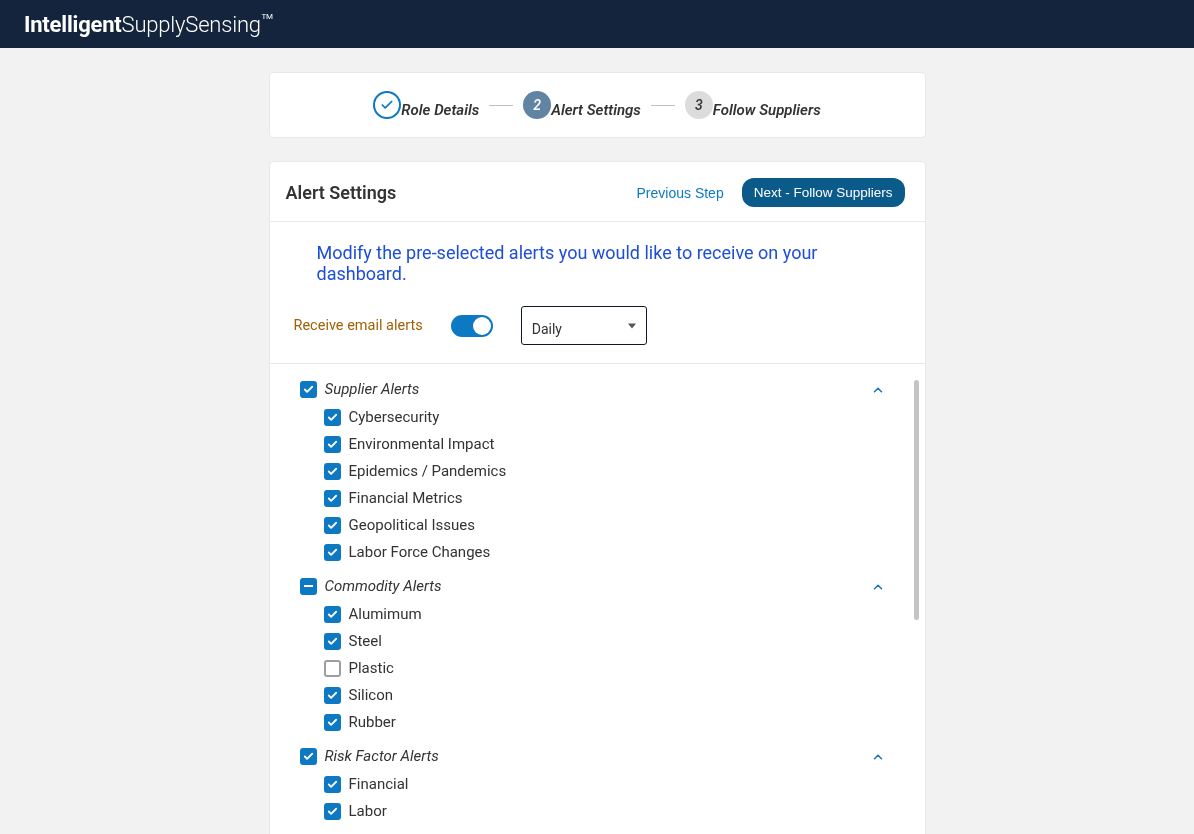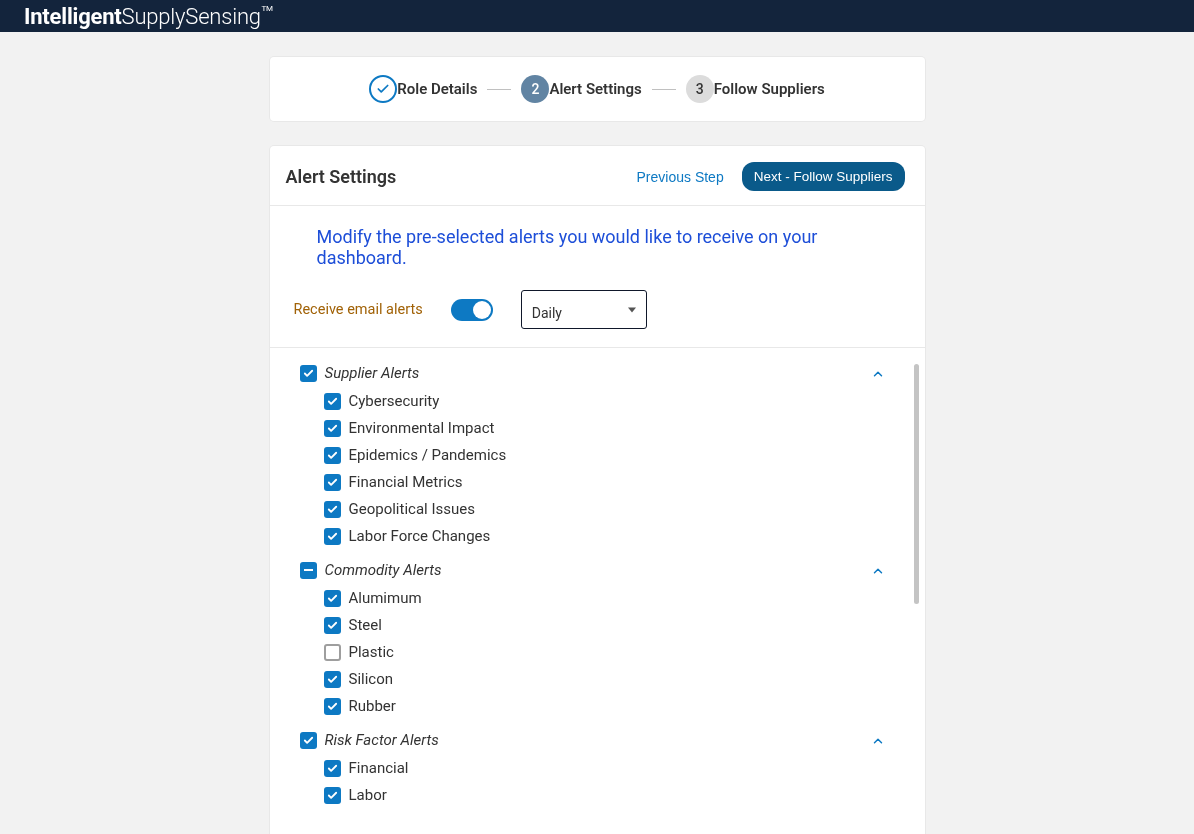"IntelligentSupplySensing" .header { height: 32px -> 48px }
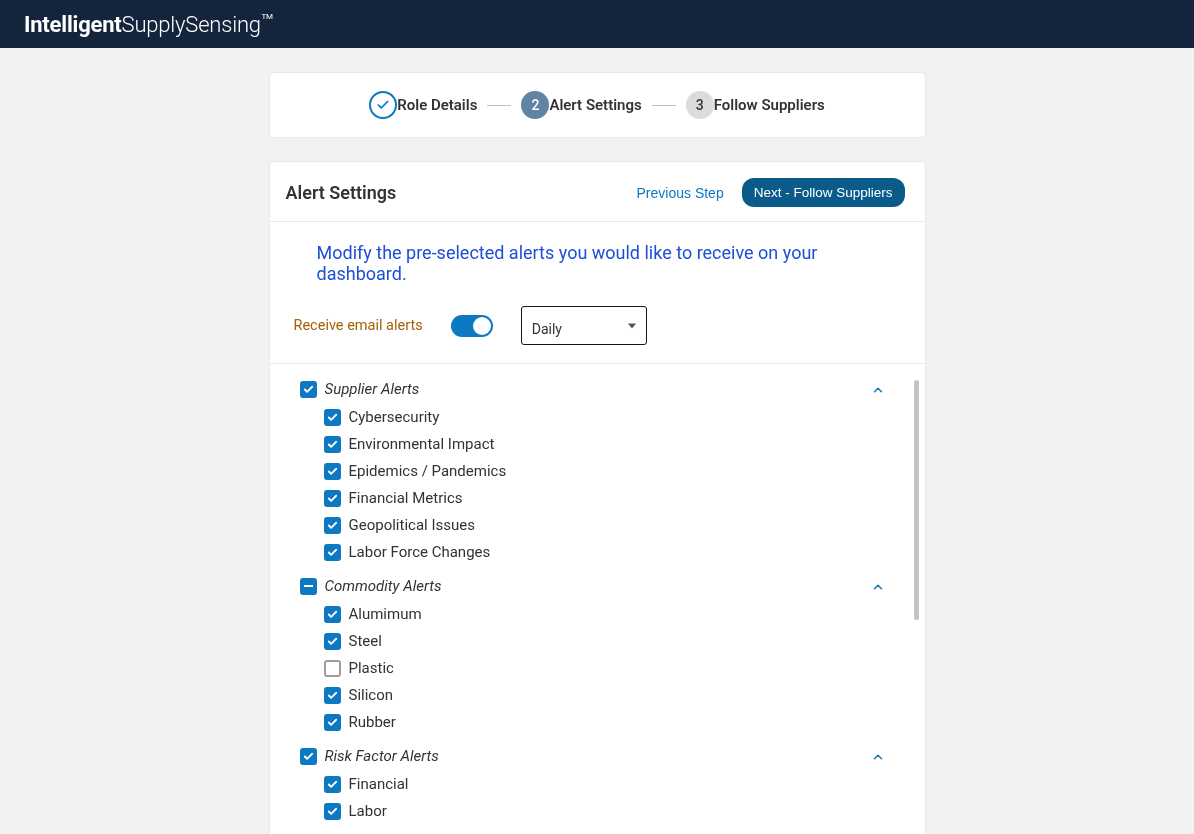"Role Details" .step { align-items: center -> flex-end; font-style: none -> italic }
